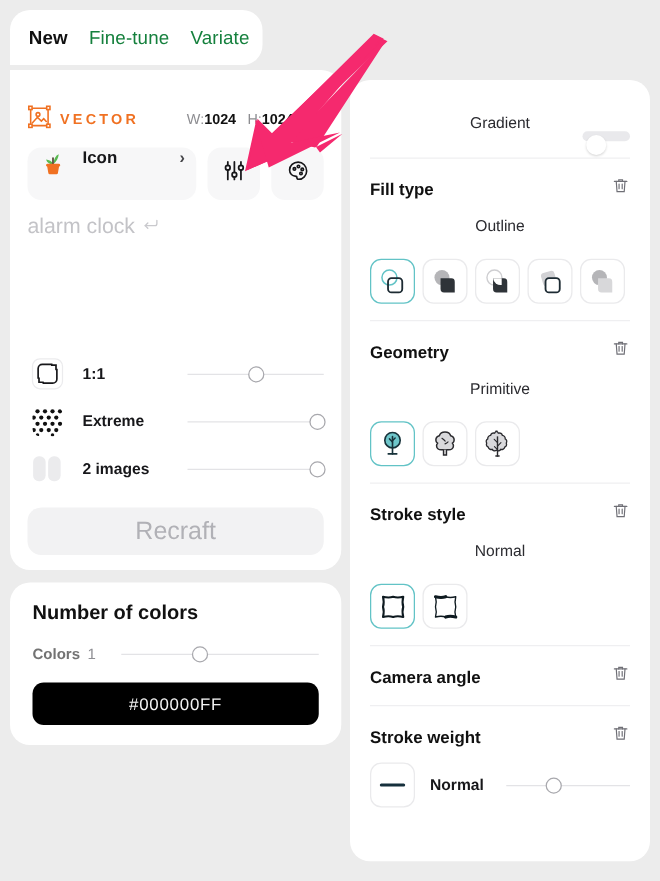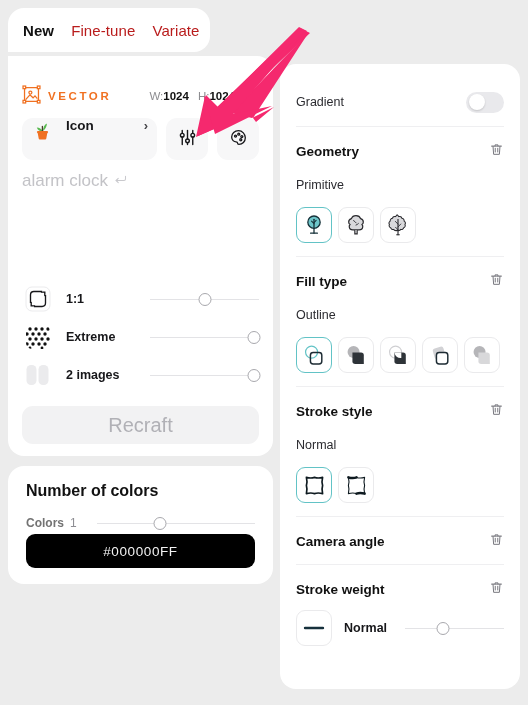"Fine-tune" .tab { color: #b91c1c -> #15803d }
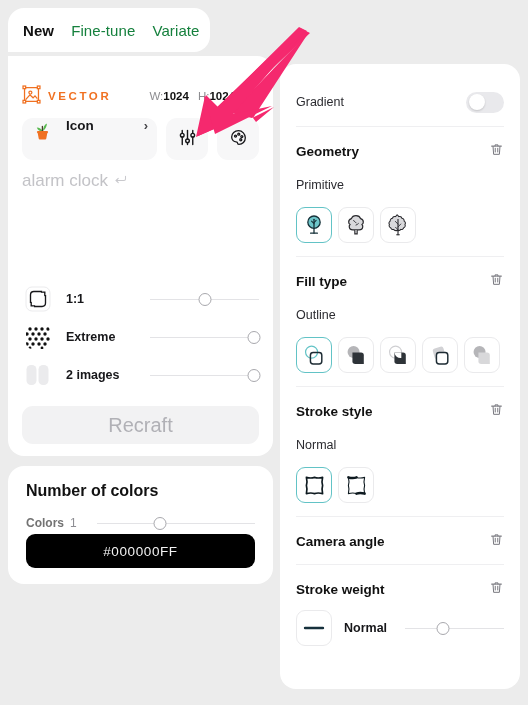"Gradient" .sub-row { flex-direction: none -> column }
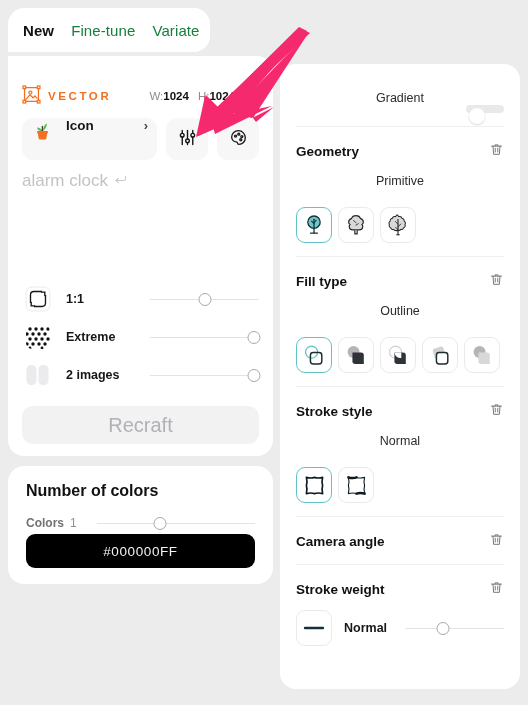"Geometry" div.sect { order: before "Fill type" -> after "Fill type" }
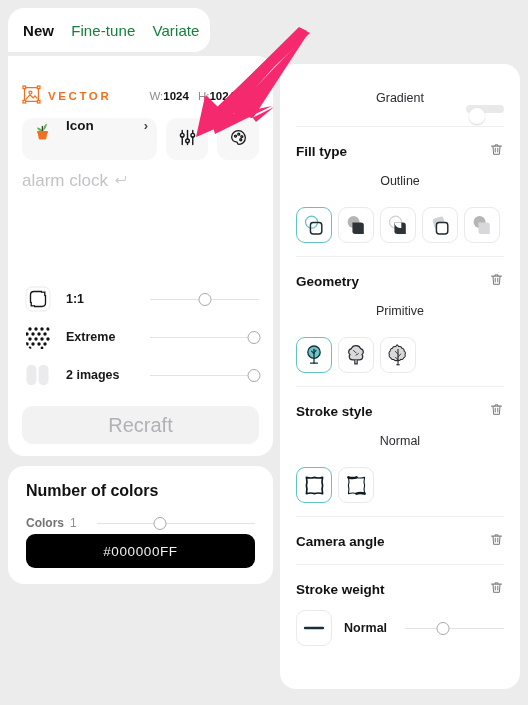"#000000FF" .hex-bar { margin-top: 2px -> 14px }
